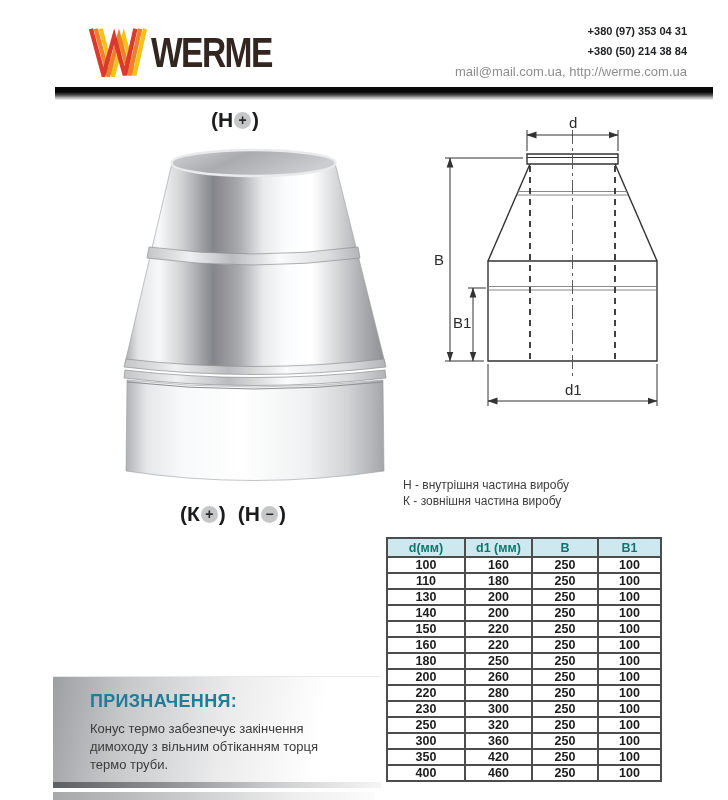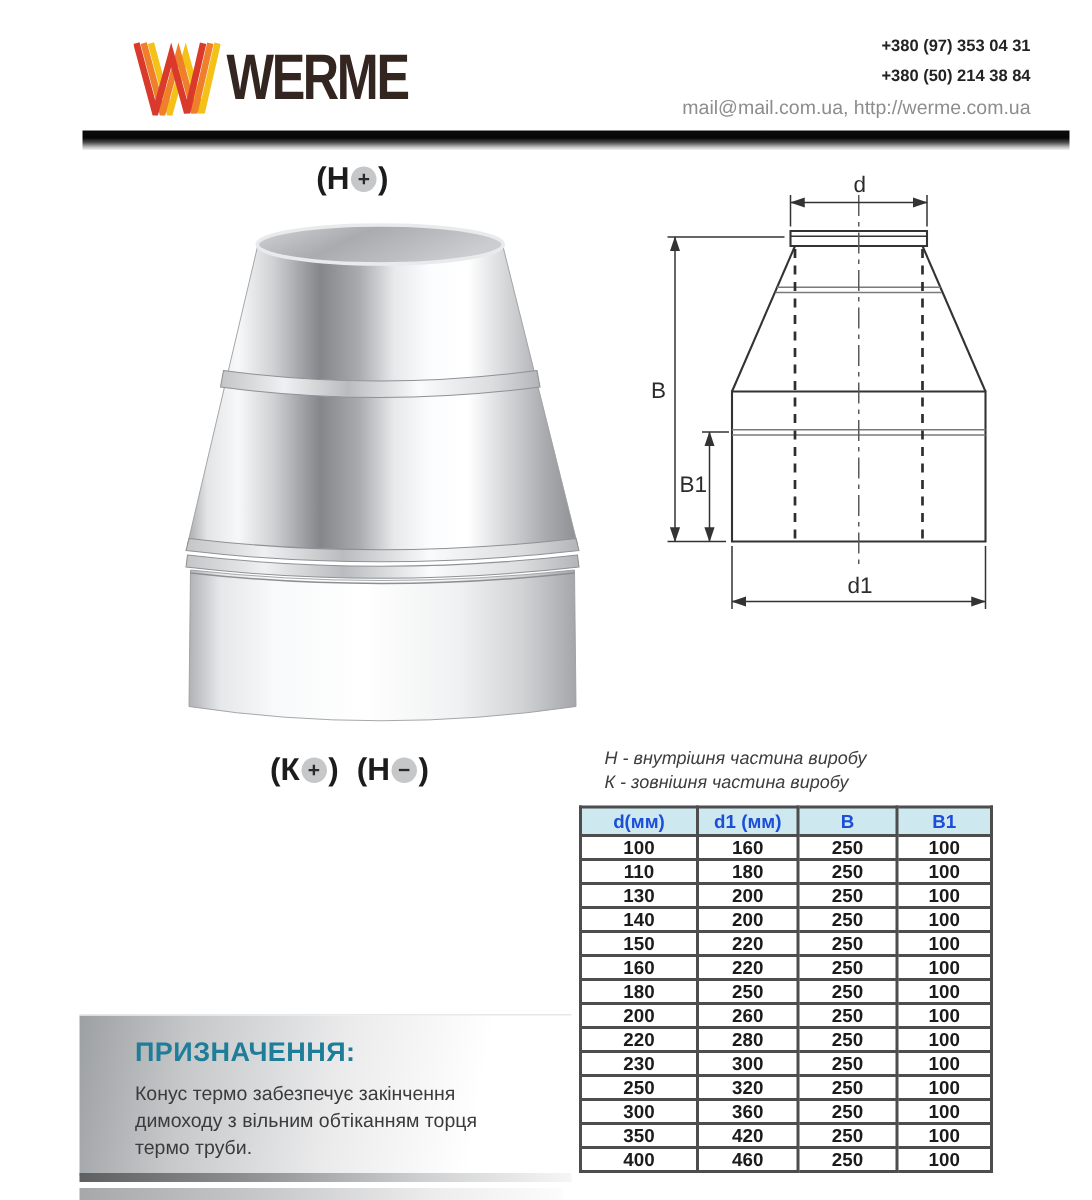"Н - внутрішня частина виробу" .legend { font-style: italic -> none; top: 486px -> 466px }
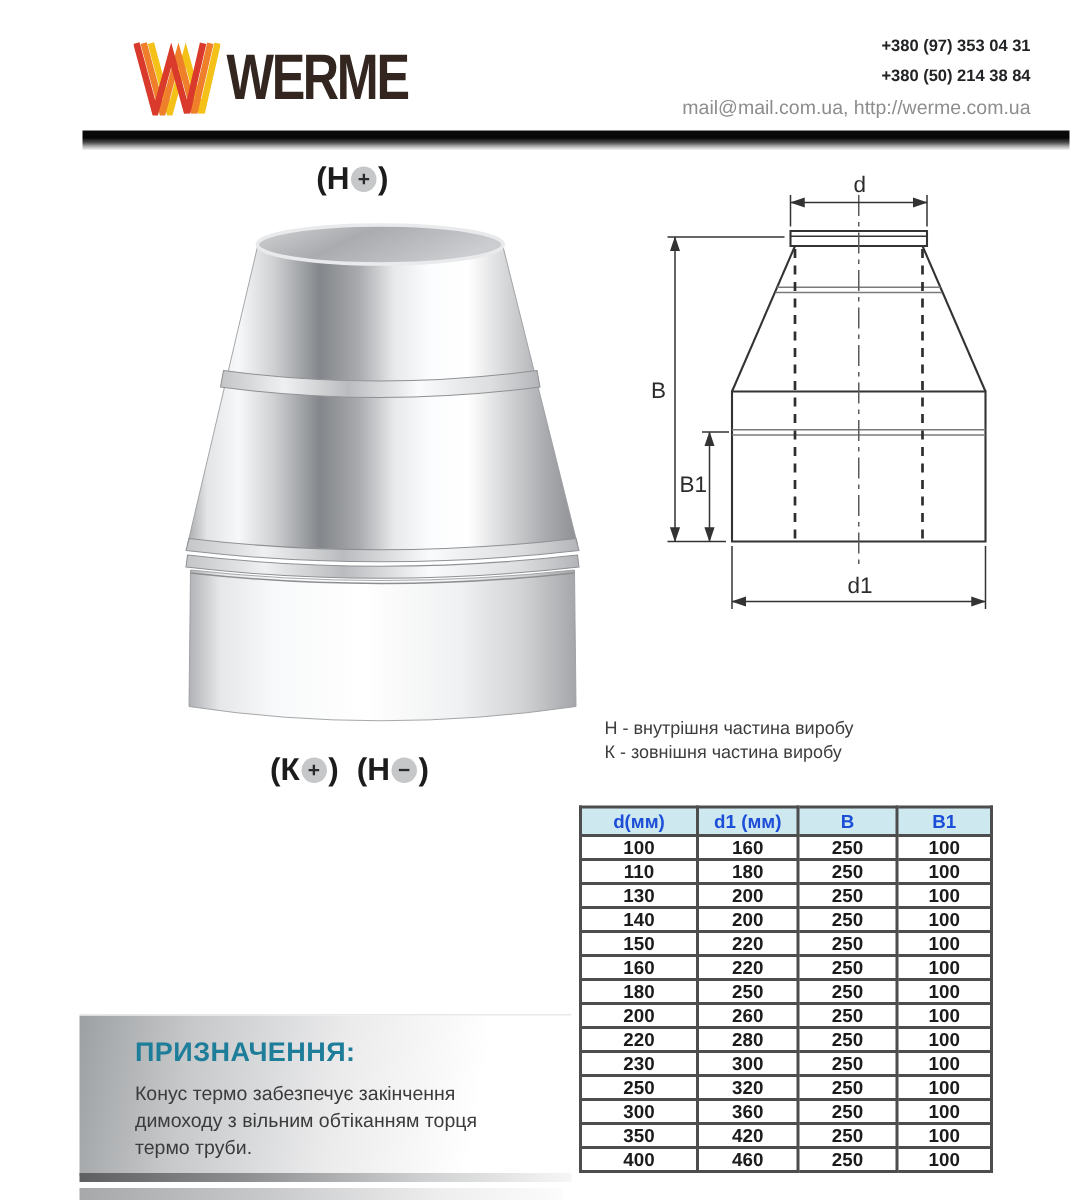"d(мм)" table.dims th { color: #1d4ed8 -> #0f766e }
